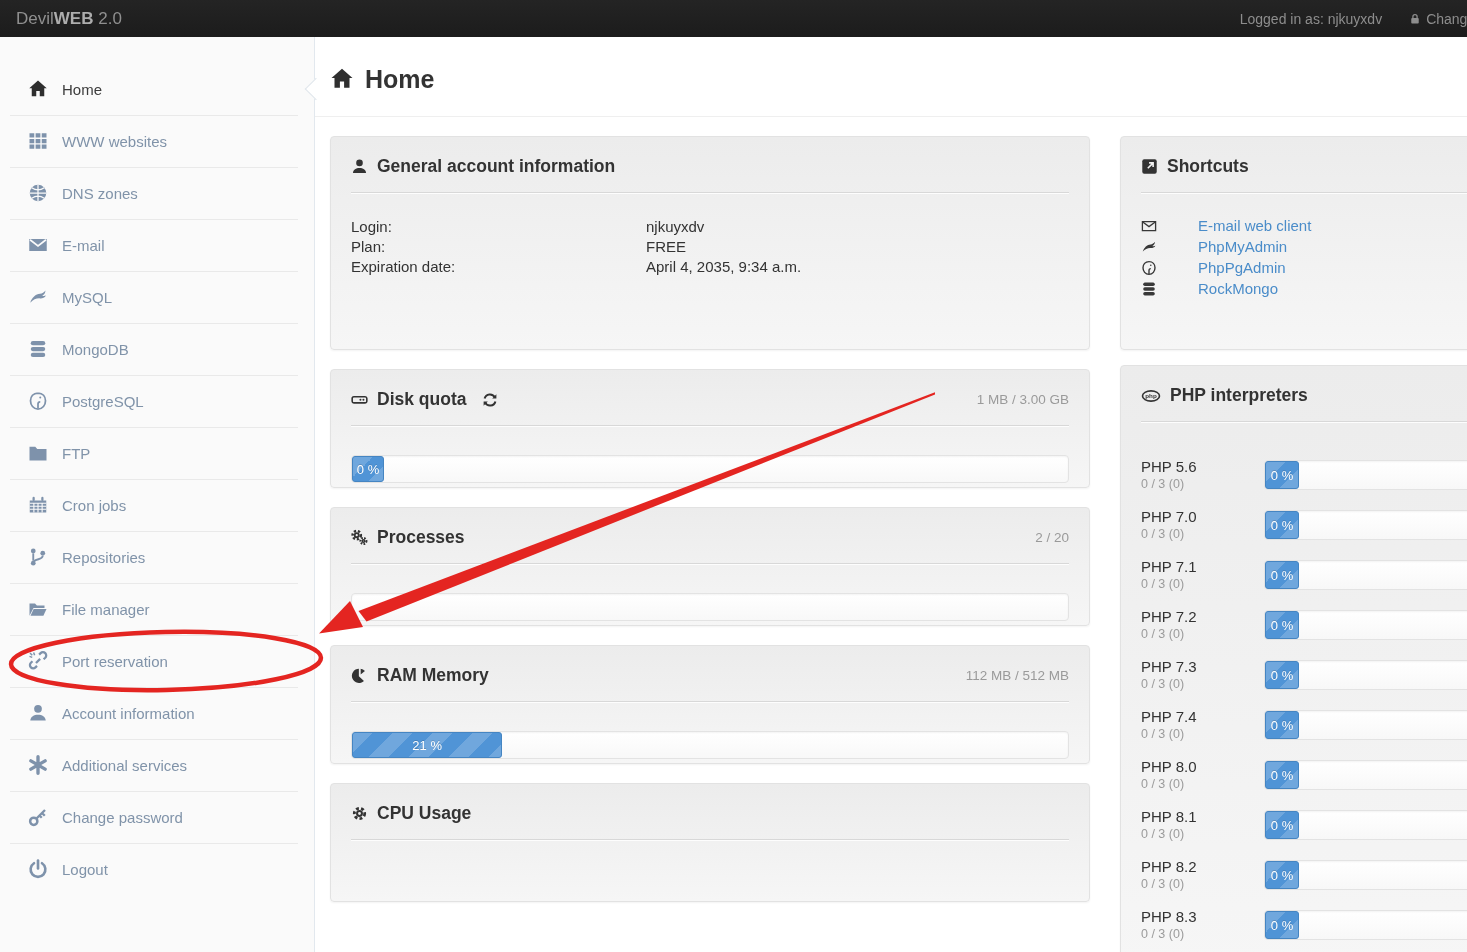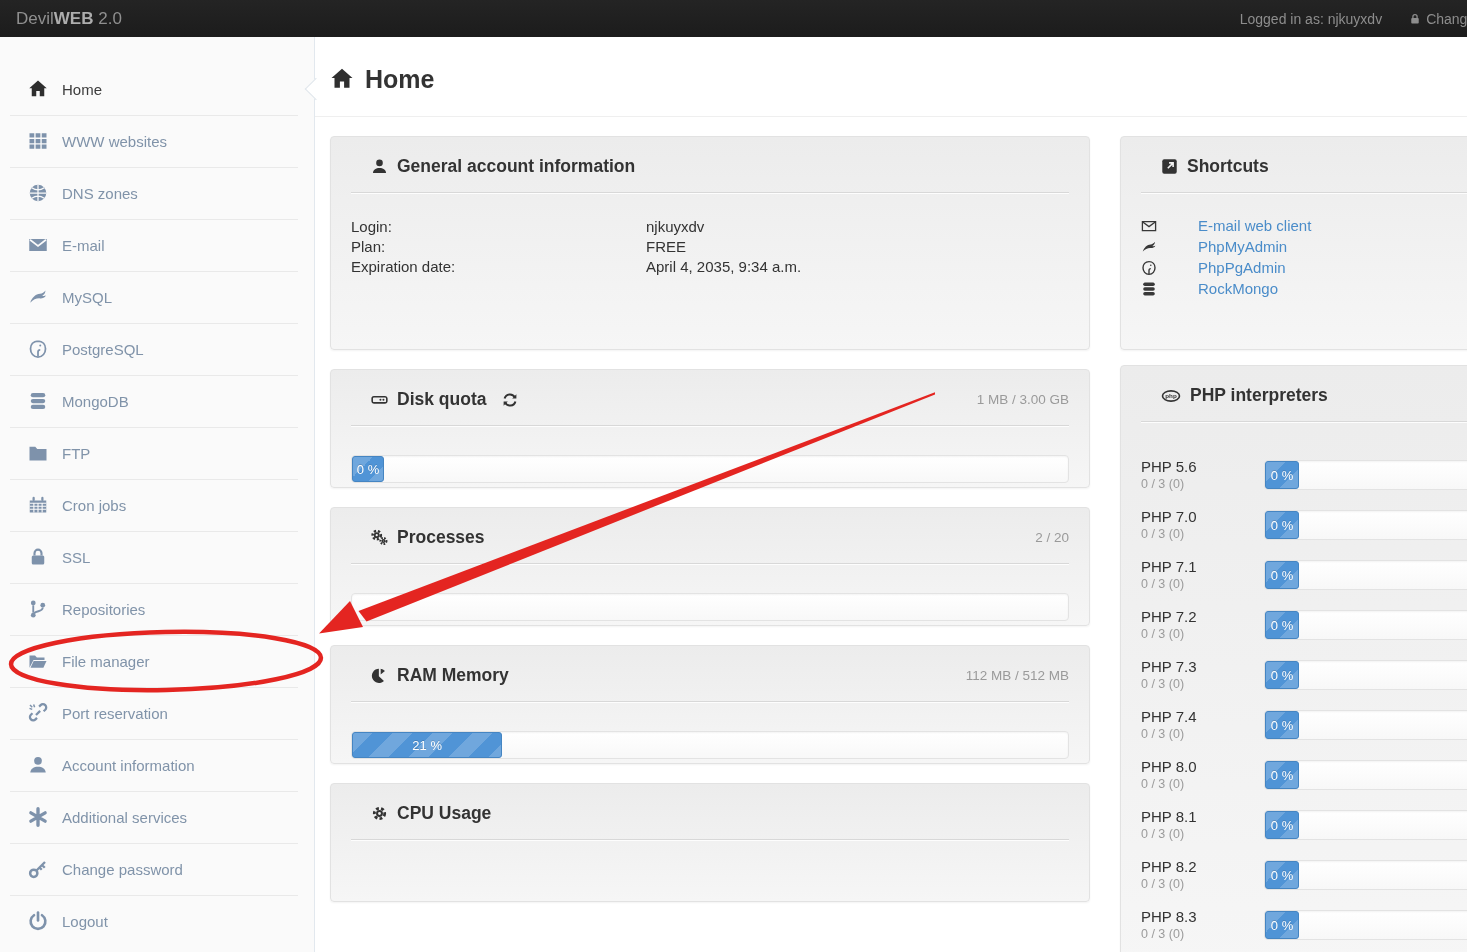"General account information" .panel-h { margin-left: 20px -> none }
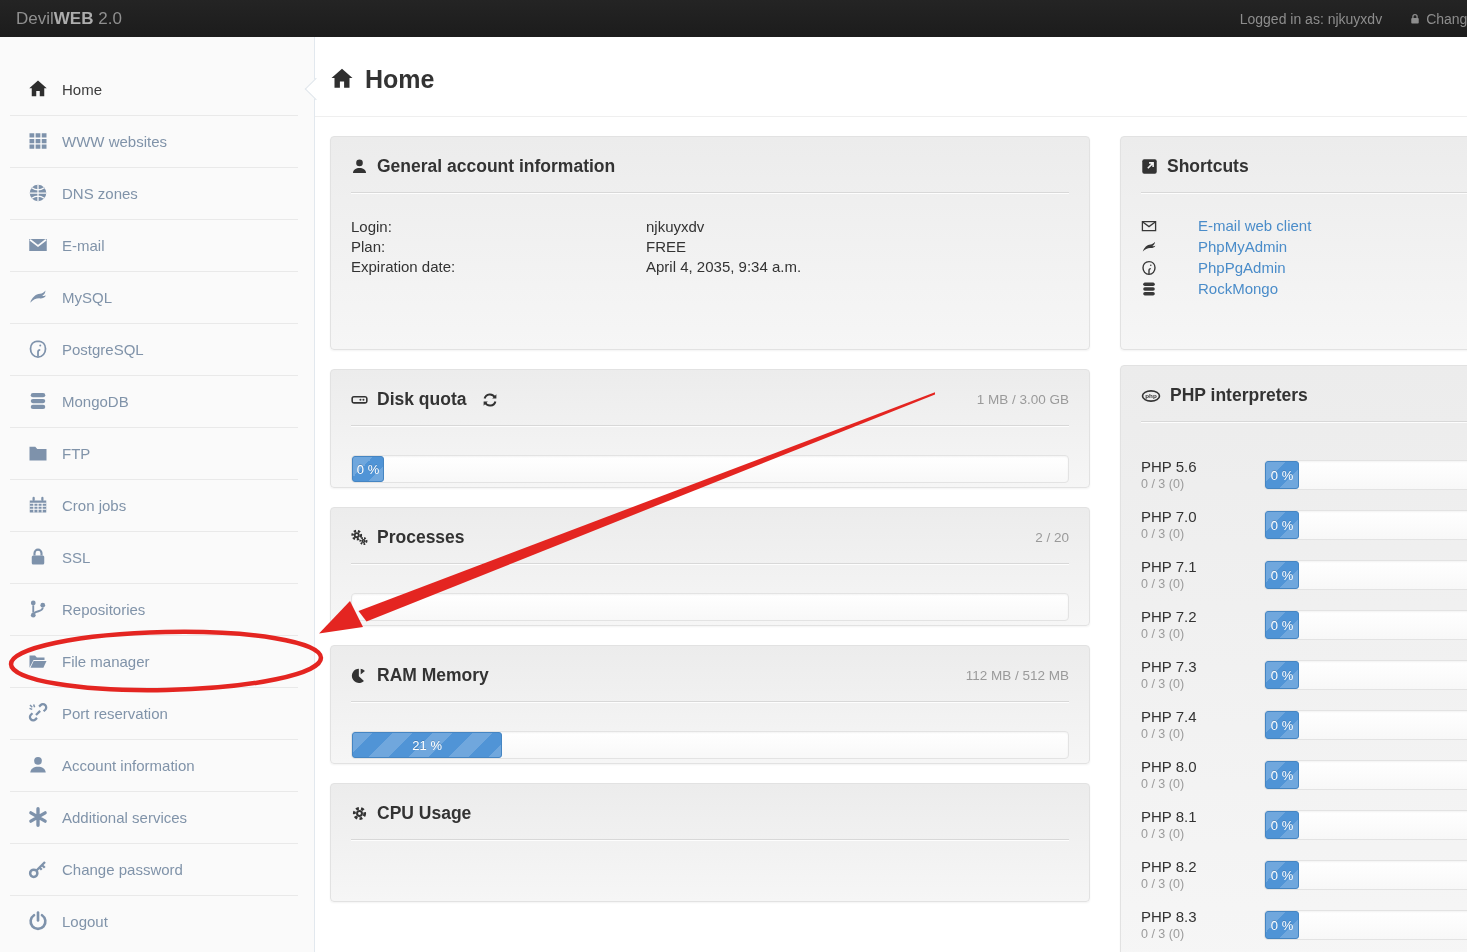"PostgreSQL" li.side-item { order: before "MongoDB" -> after "MongoDB" }
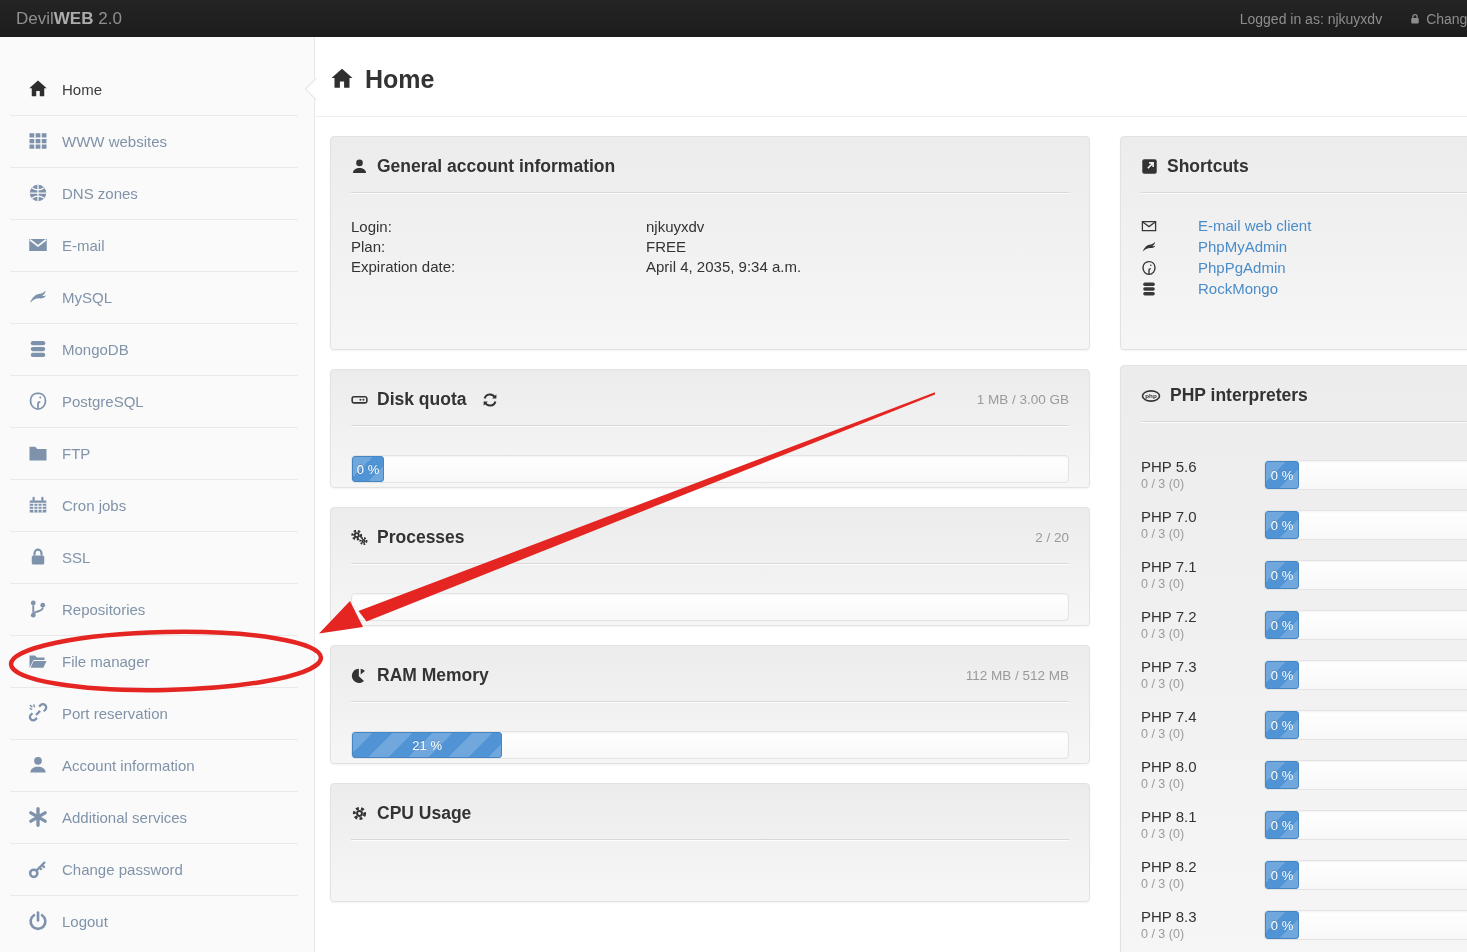"SSL" li.side-item { html: <li> <span> <svg> <rect></rect> <path></path> </svg> </span> <span>SSL</span> </li> -> none }
